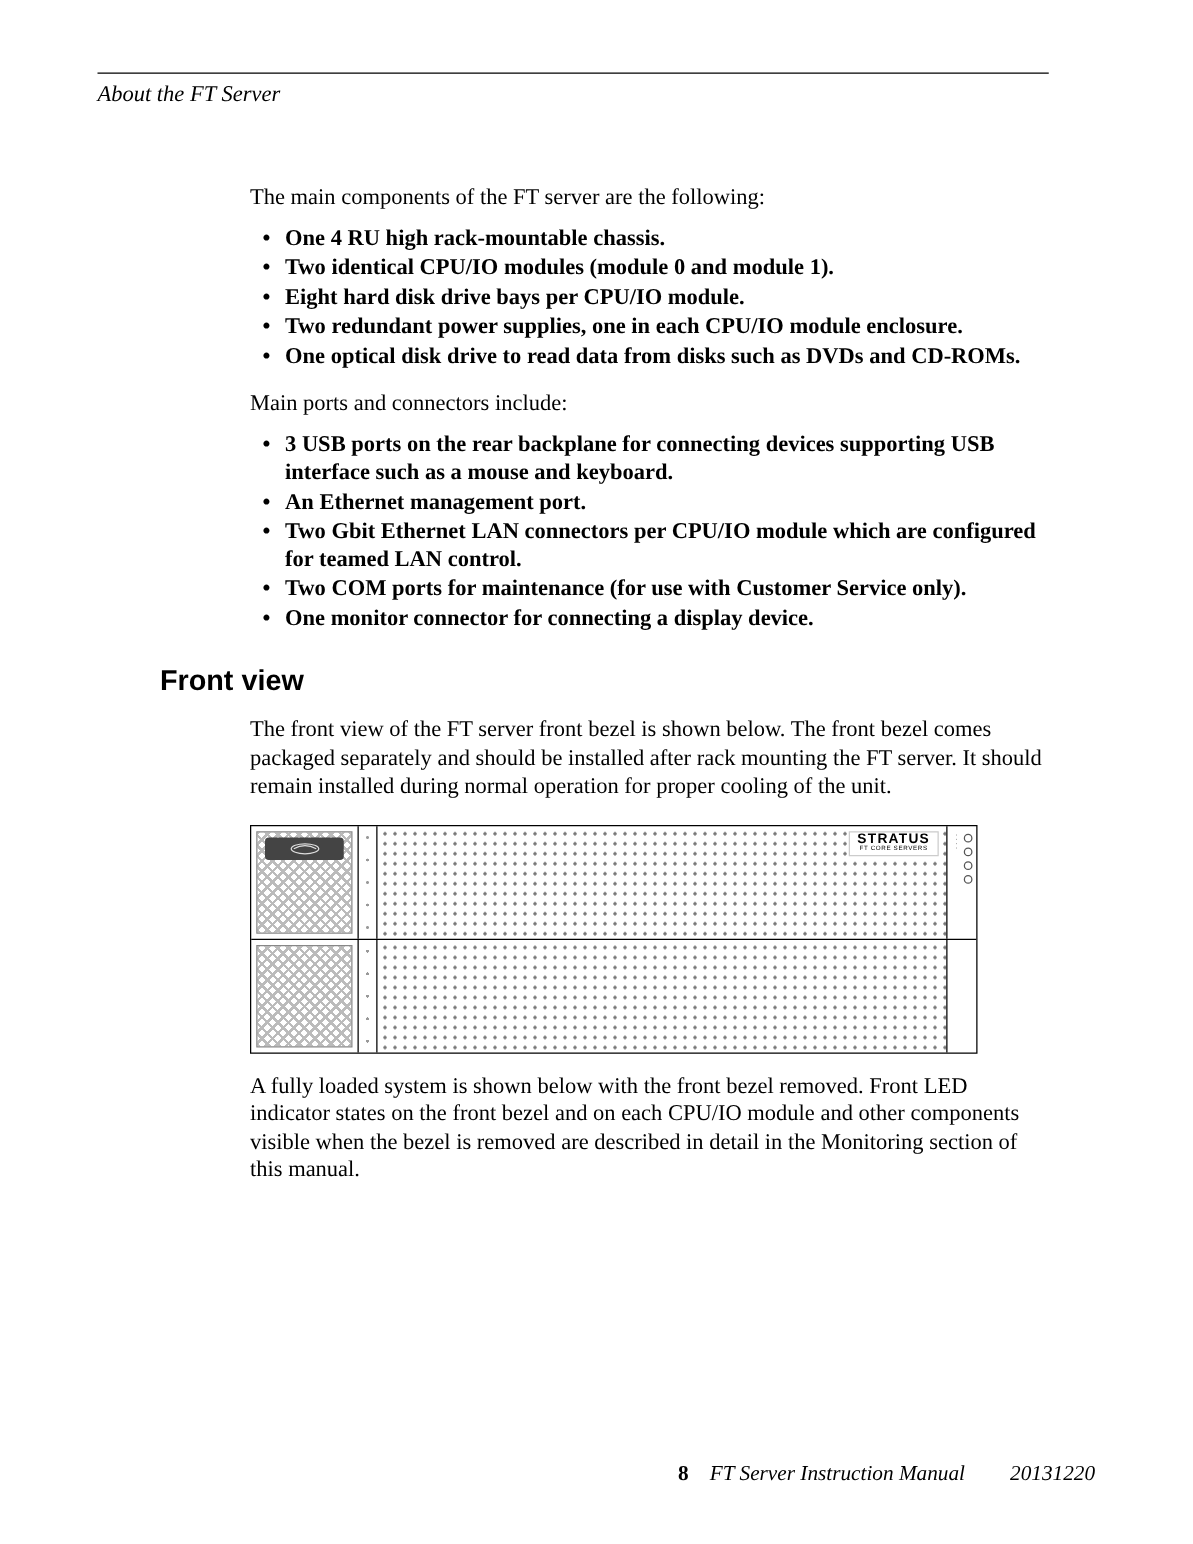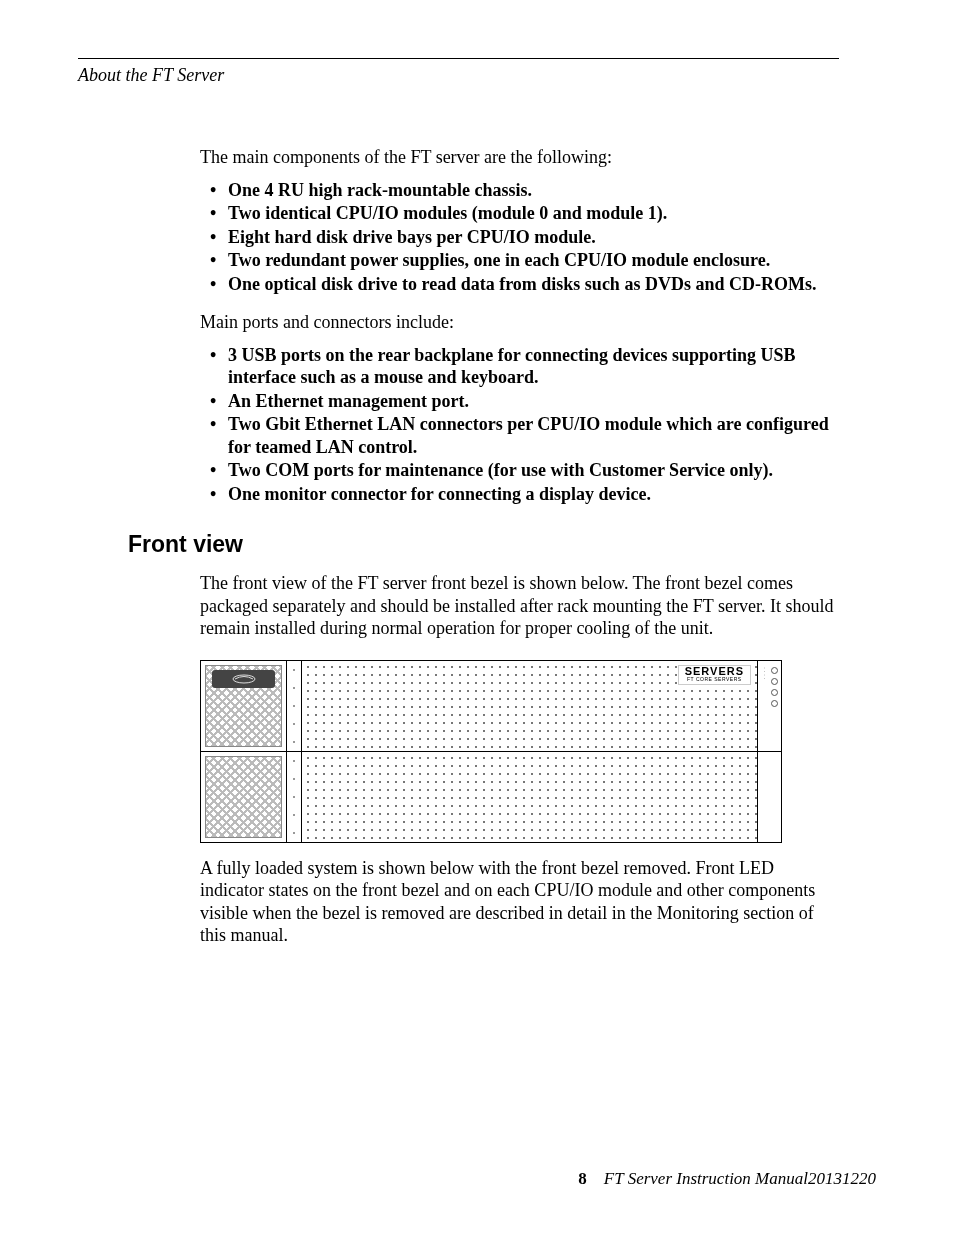"SERVERS" div.brand-top { text: SERVERS -> STRATUS }
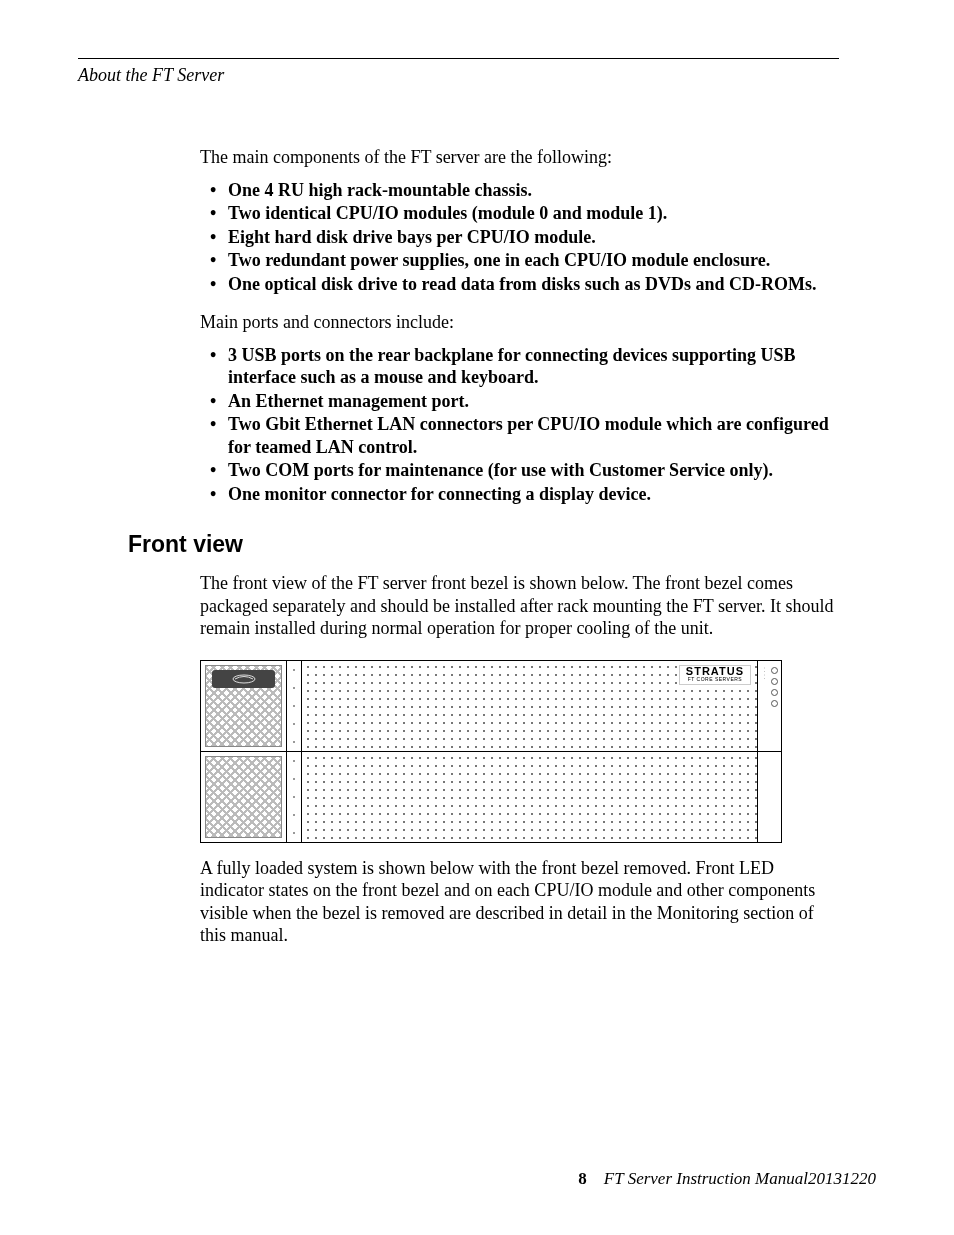"20131220" .footer .fdate { margin-left: none -> 36px }
